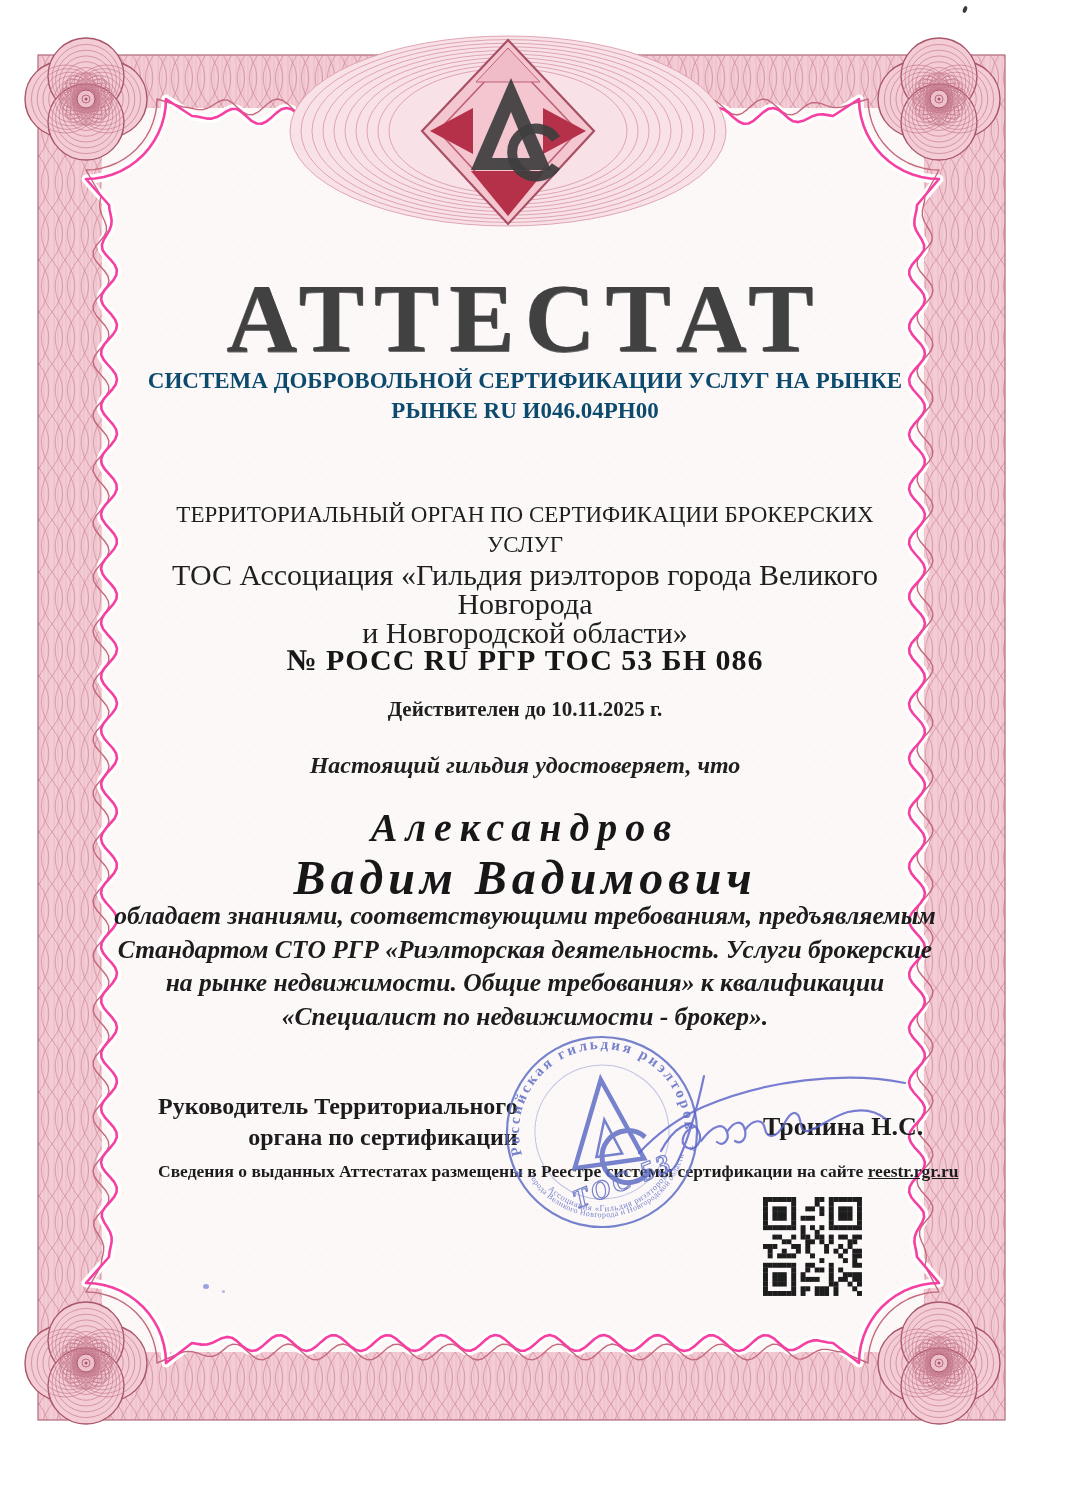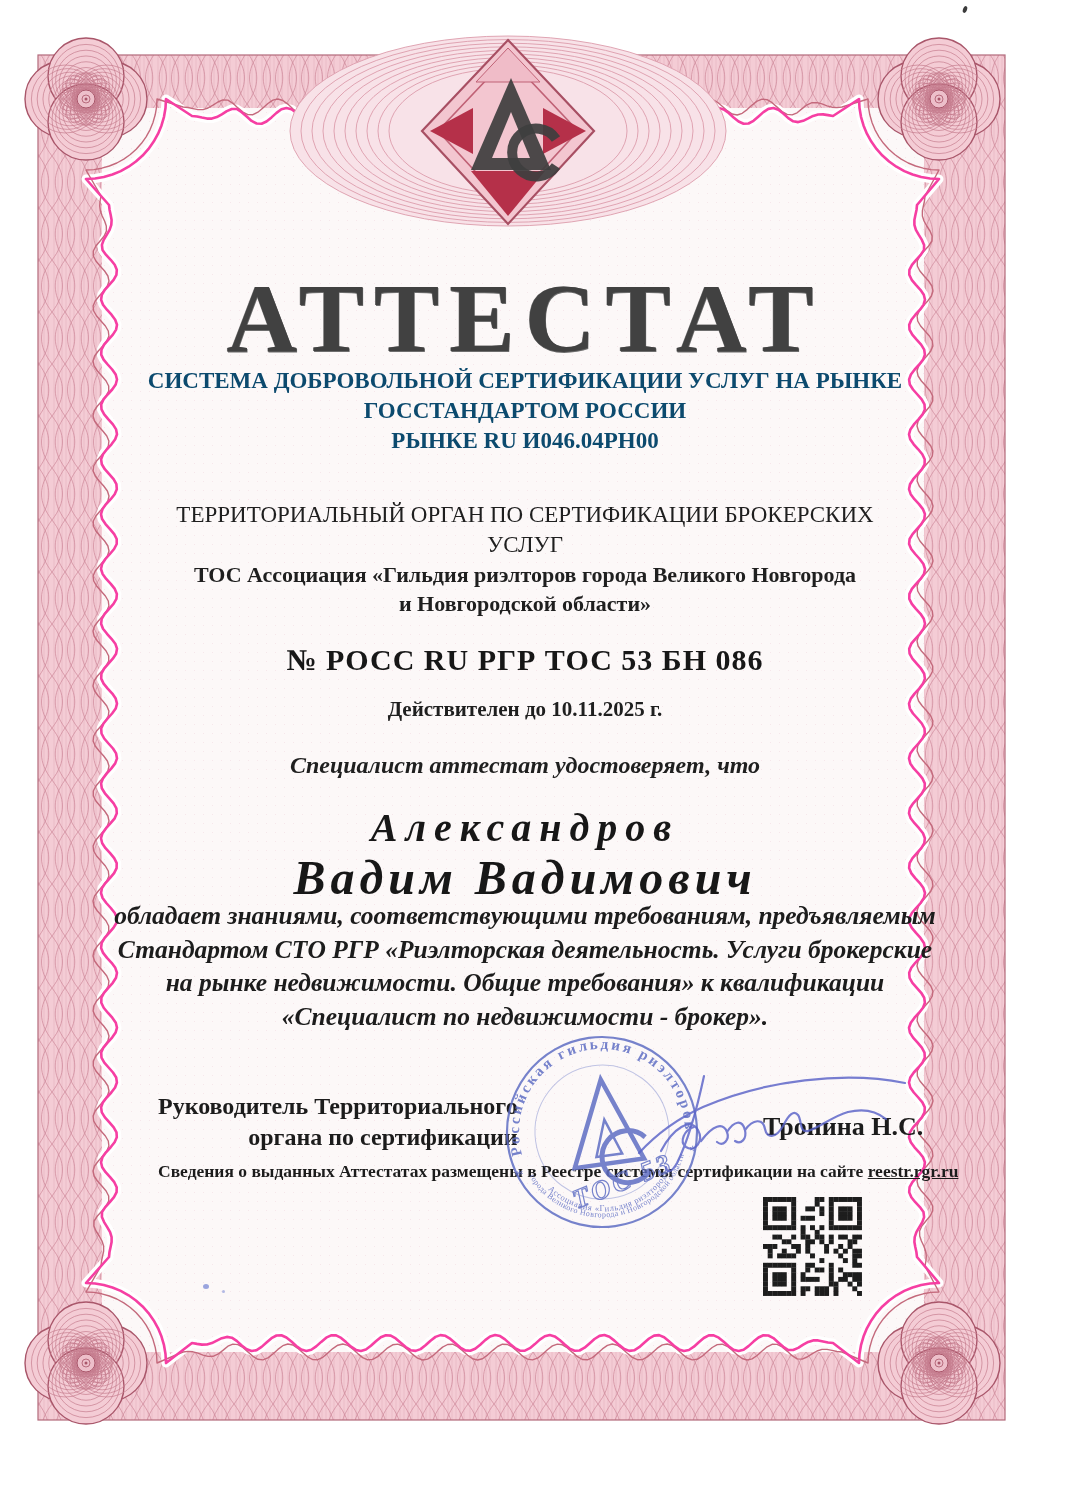"ГОССТАНДАРТОМ РОССИИ" div { html: <div>ГОССТАНДАРТОМ РОССИИ</div> -> none }
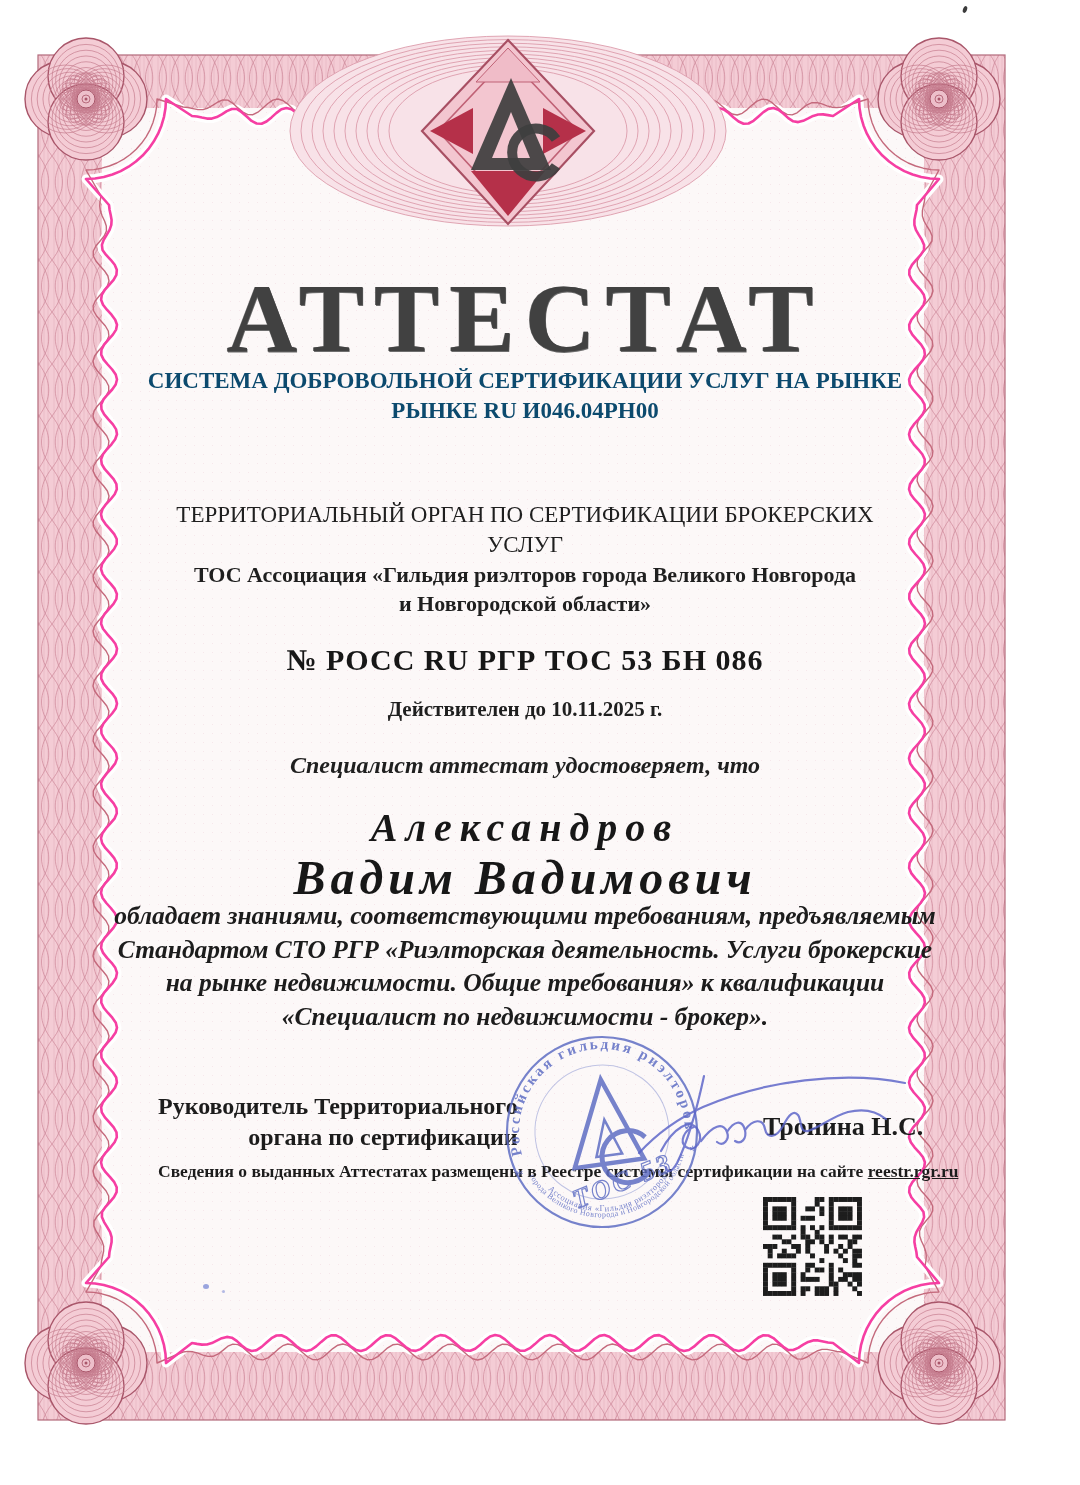"ТОС Ассоциация «Гильдия риэлторов города" .org { font-size: 22px -> 30px; font-weight: 700 -> 400 }
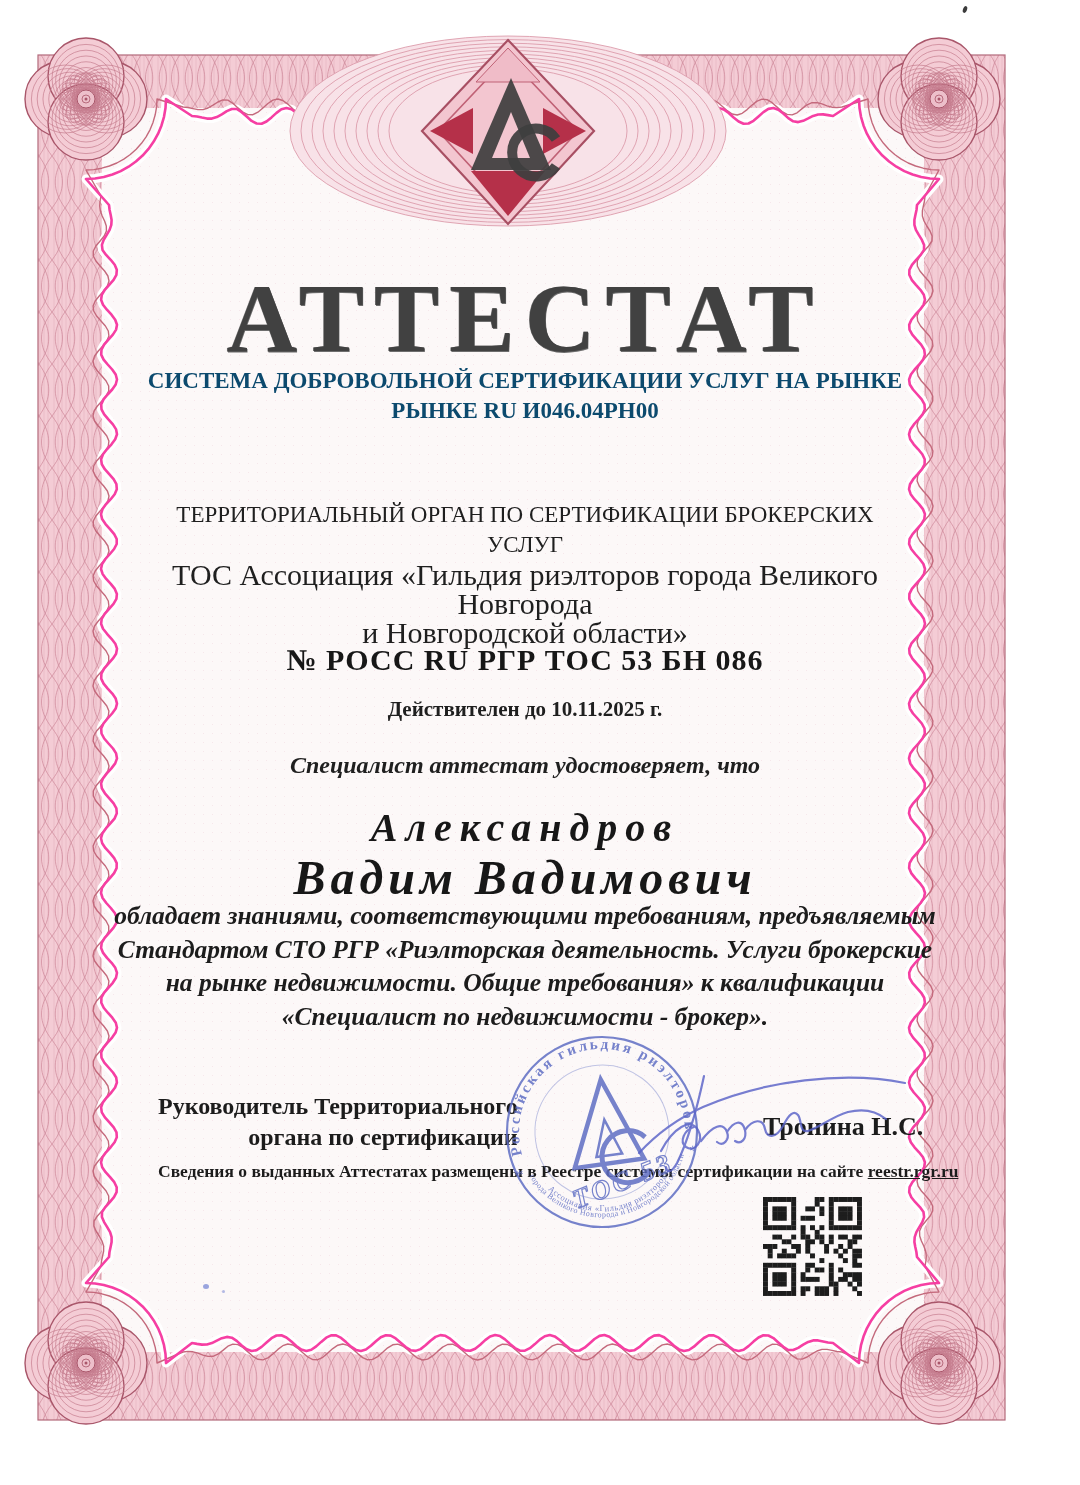"Специалист аттестат удостоверяет, что" div.cblock { text: Специалист аттестат -> Настоящий гильдия }
